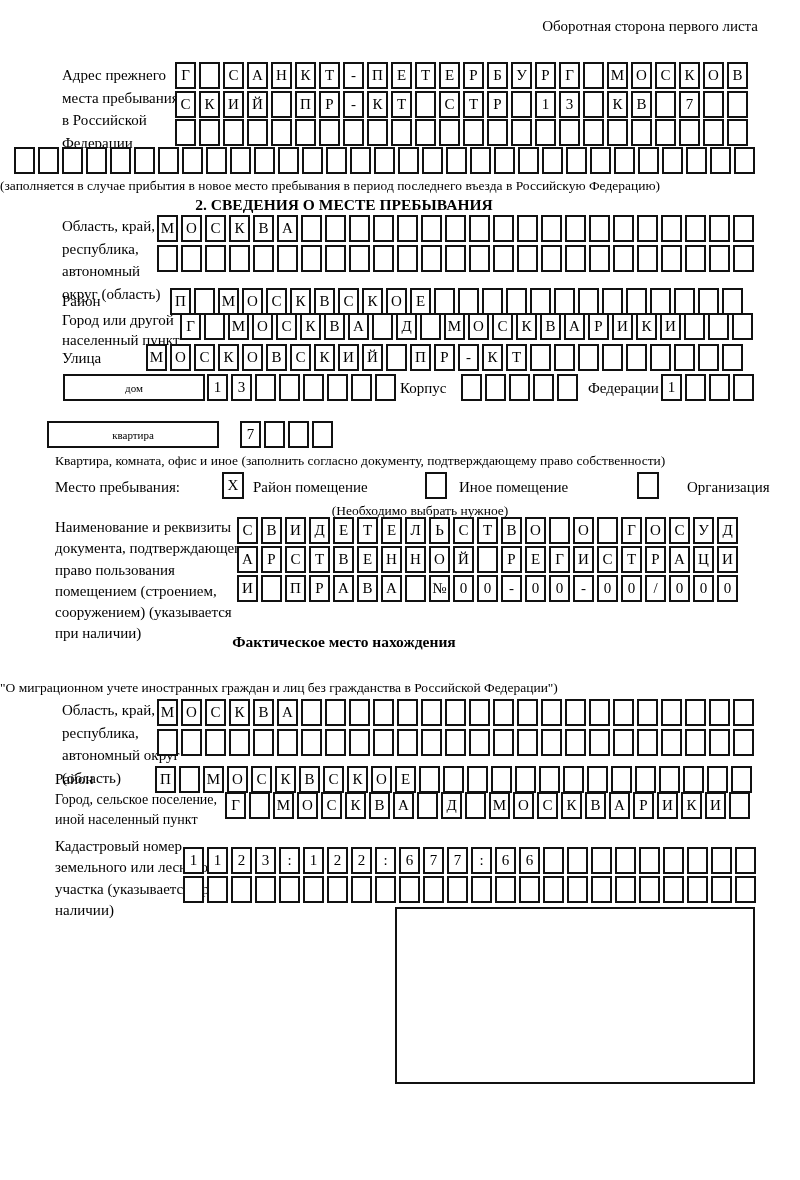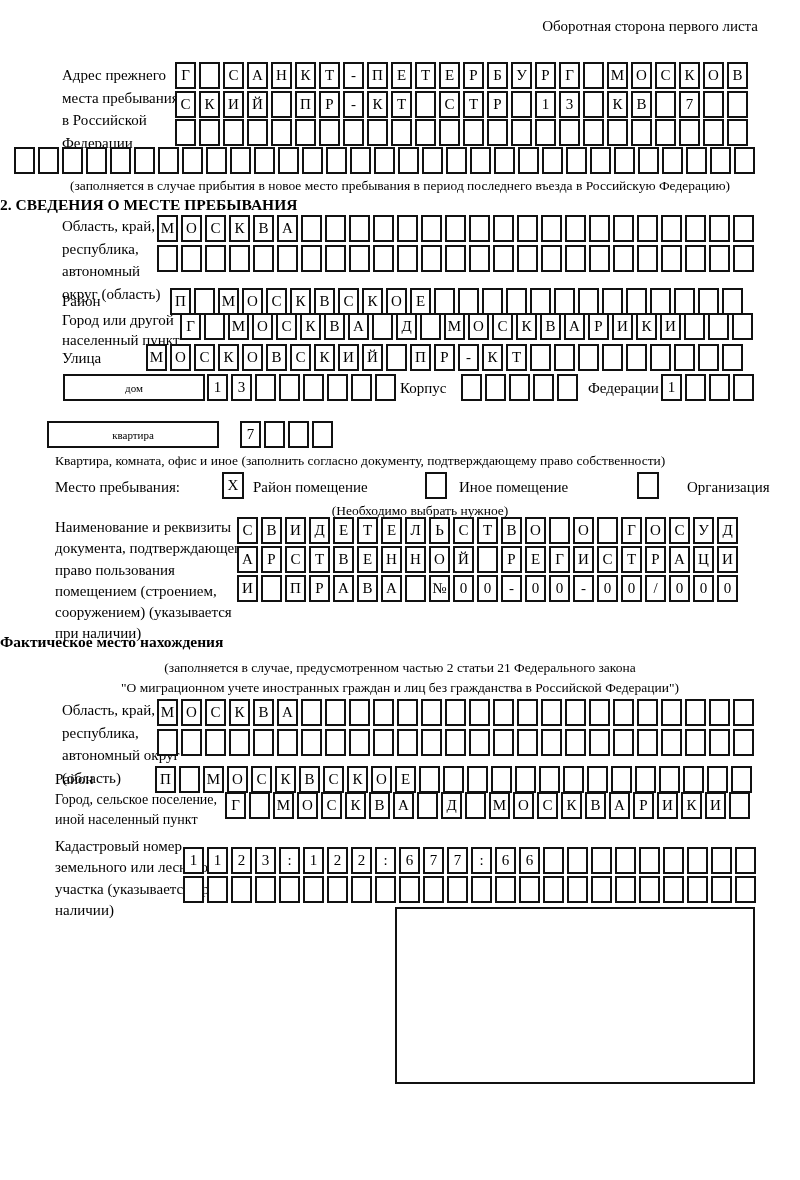"(заполняется в случае прибытия в" .center { text-align: center -> left }
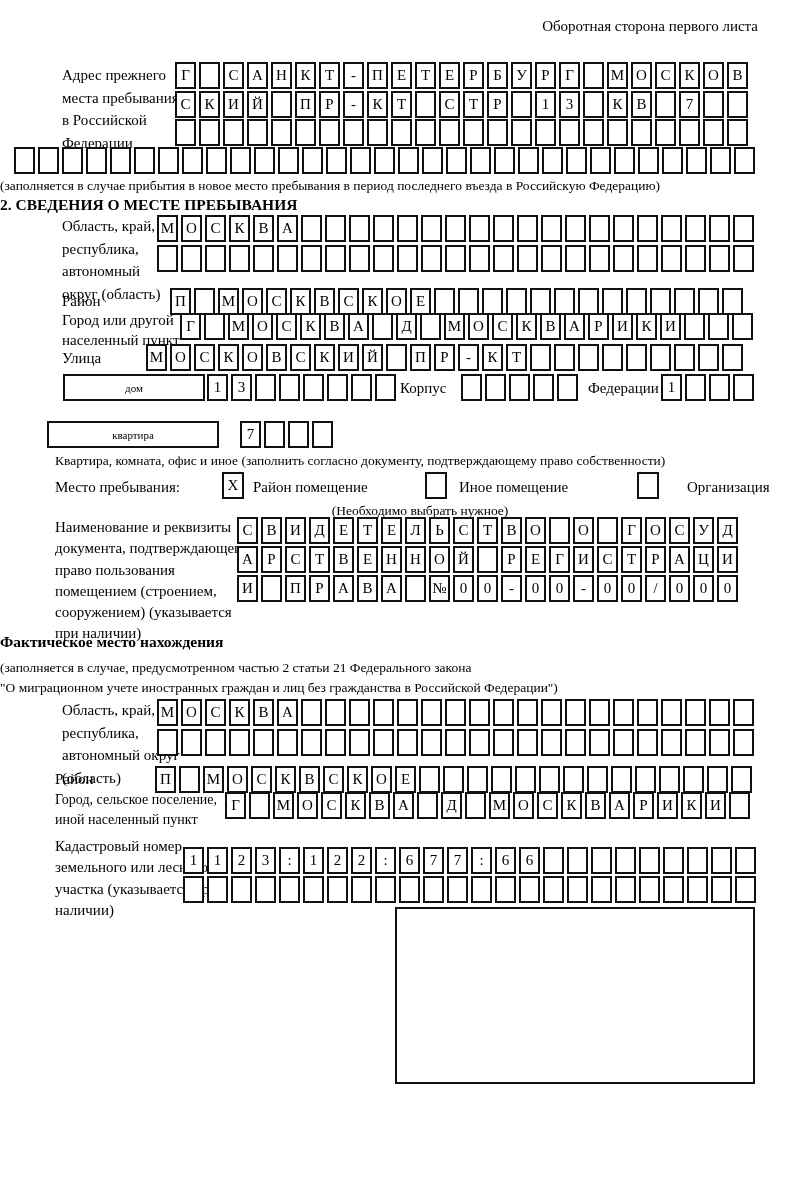"2. СВЕДЕНИЯ О МЕСТЕ ПРЕБЫВАНИЯ" .title { text-align: left -> center }
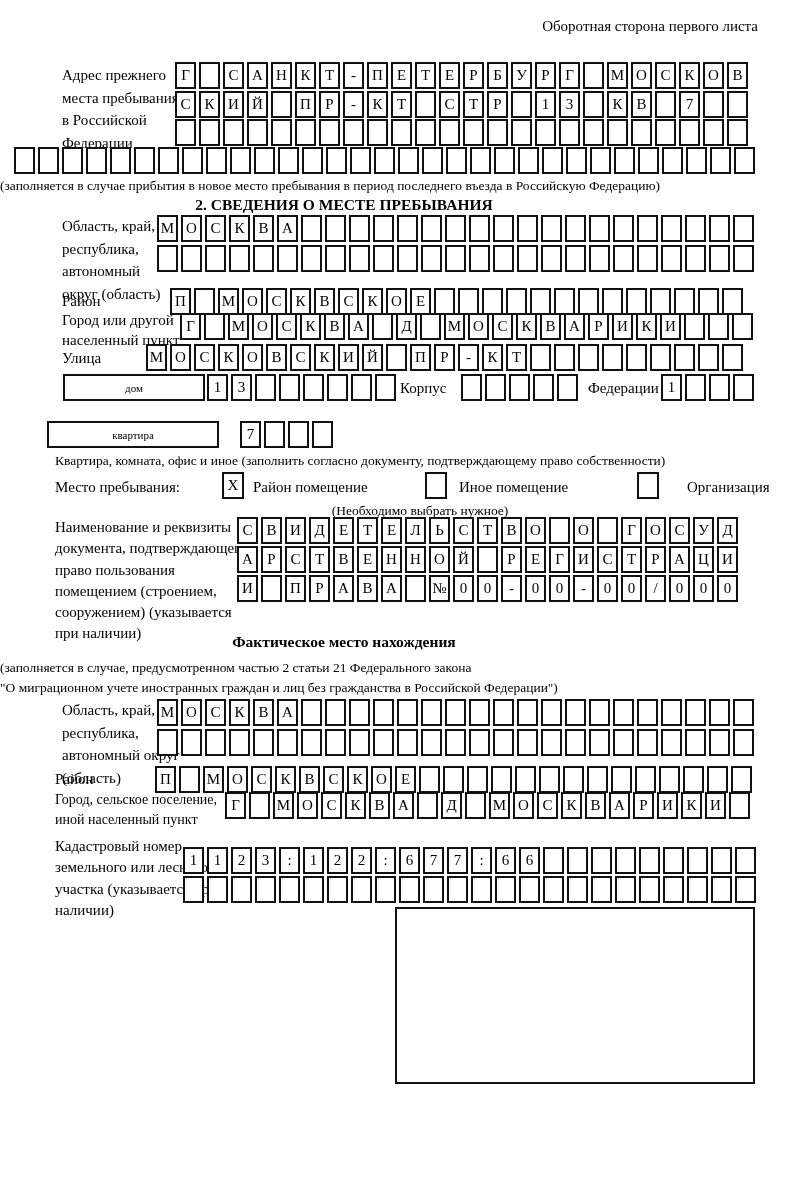"(заполняется в случае, предусмотренном" div.cap { html: <div>(заполняется в случае, предусмотренном частью 2 статьи 21 Федерального закона</div> -> none }
